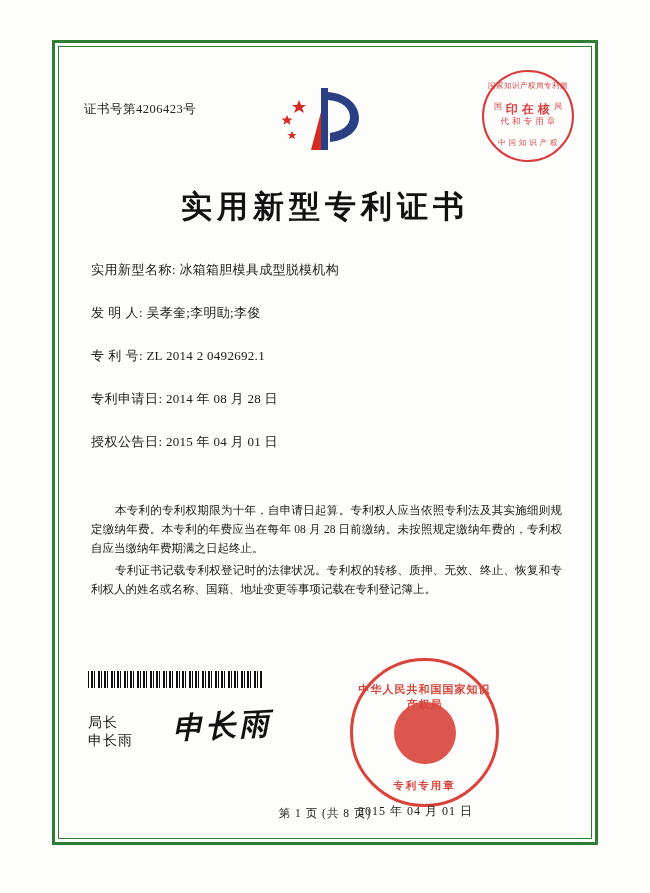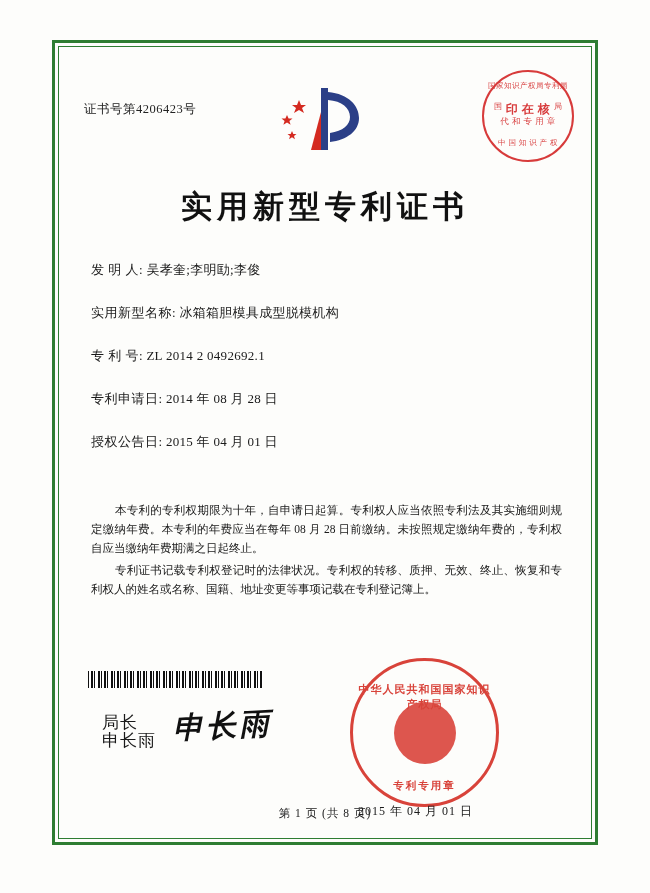"发 明 人: 吴孝奎;李明劻;李俊" div.field-row { order: before "实用新型名称: 冰箱箱胆模具成型脱模机构" -> after "实用新型名称: 冰箱箱胆模具成型脱模机构" }
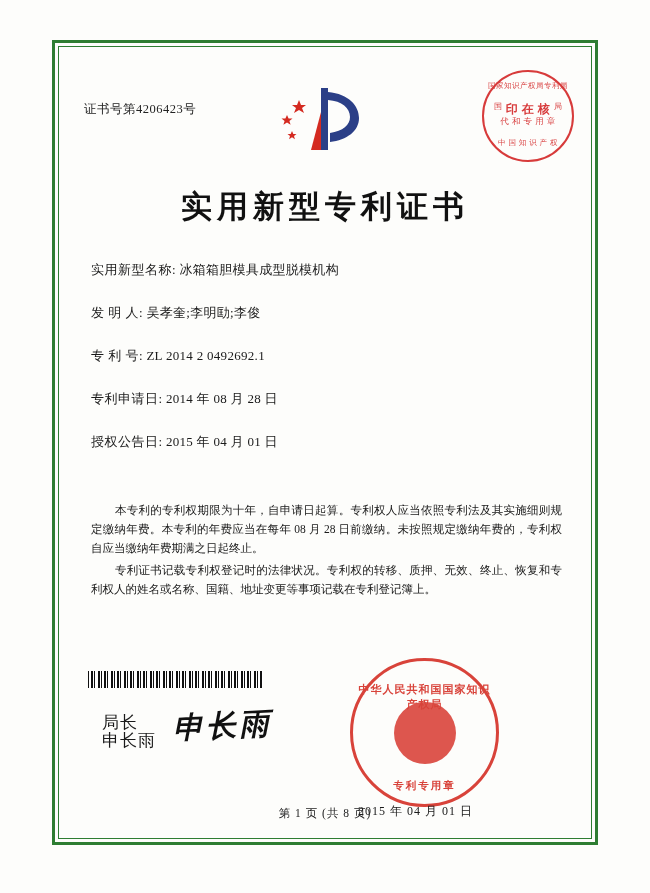"局长" .signature-block { font-size: 17px -> 14px; left: 44px -> 30px }
